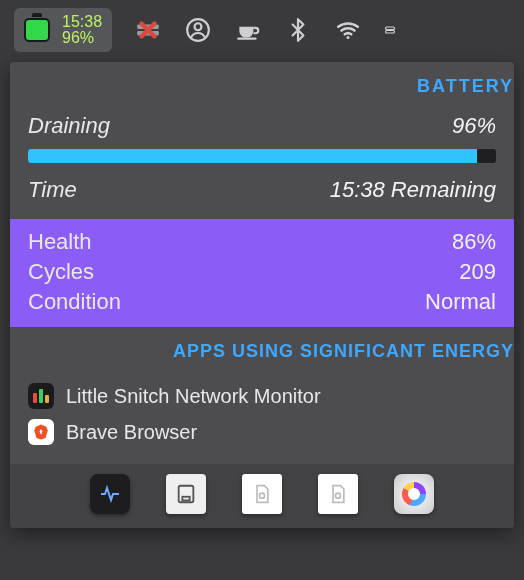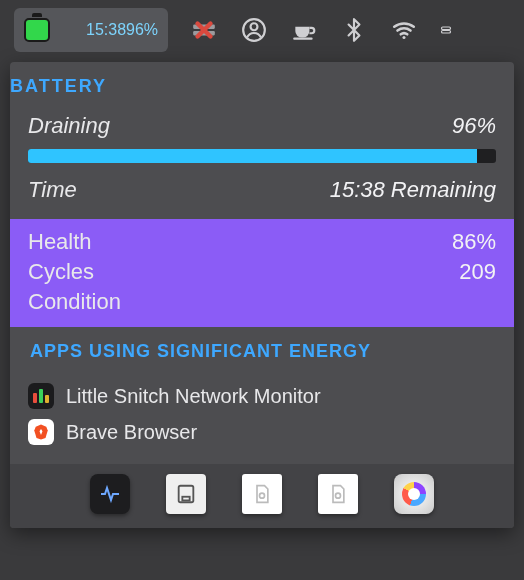"15:38" .battery-stat { color: #7dd3fc -> #bef264; flex-direction: row -> column; margin-left: 24px -> none }
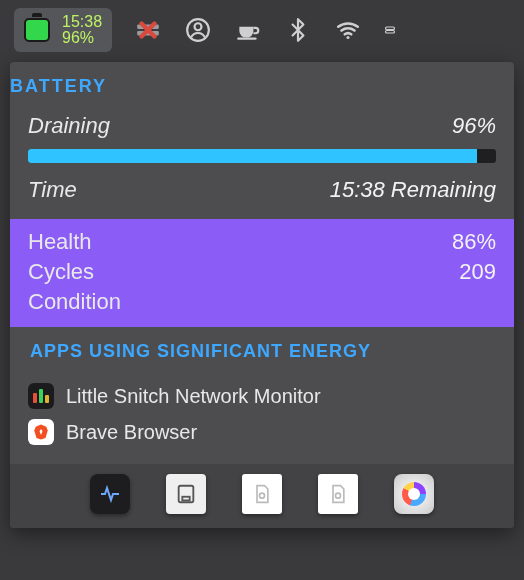"BATTERY" .section-title { padding: 14px 0 12px 0 -> 14px 0 12px 16px; text-align: left -> right }
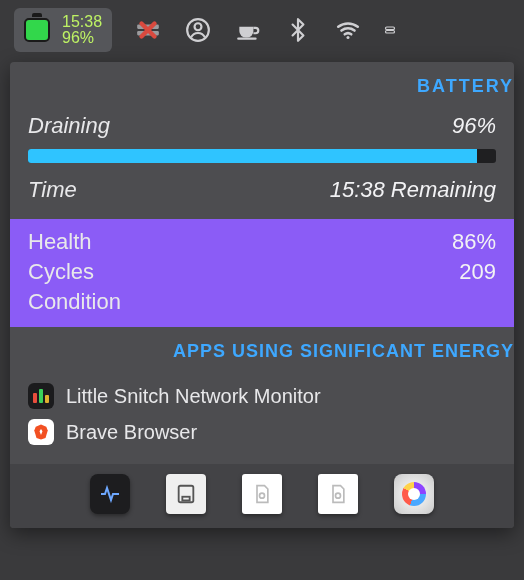"Normal" span.value { html: none -> <span>Normal</span> }
